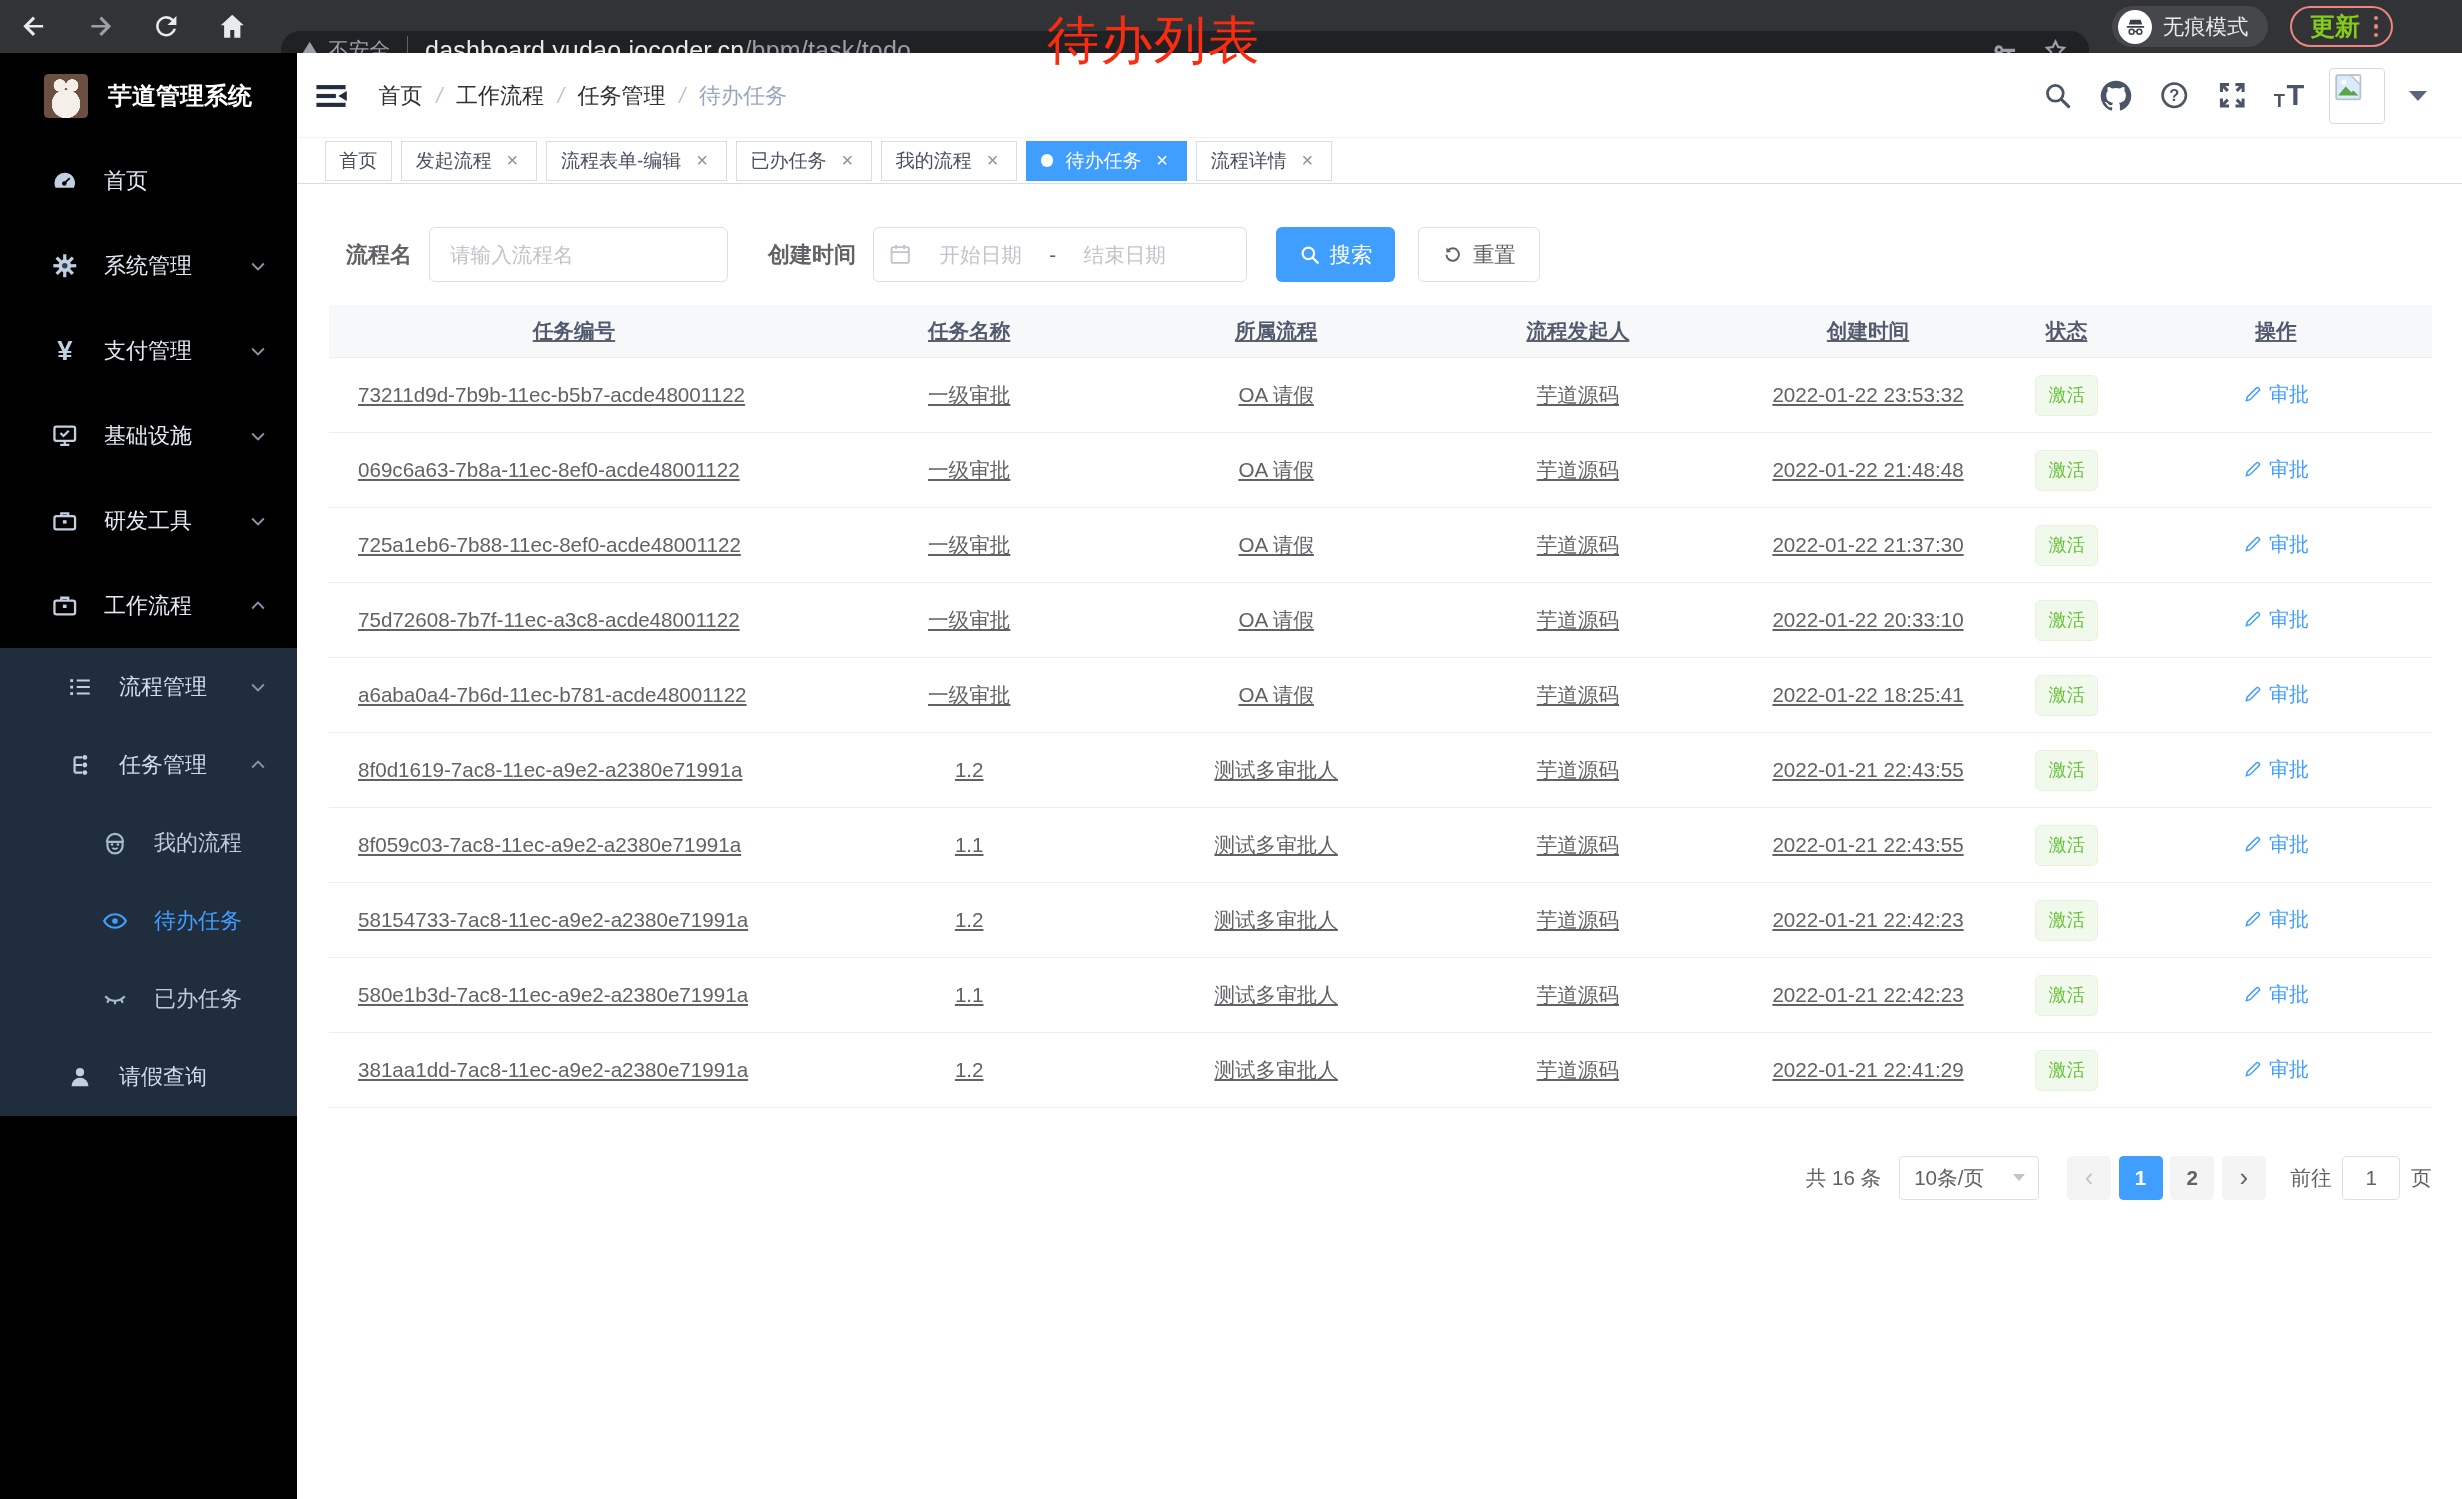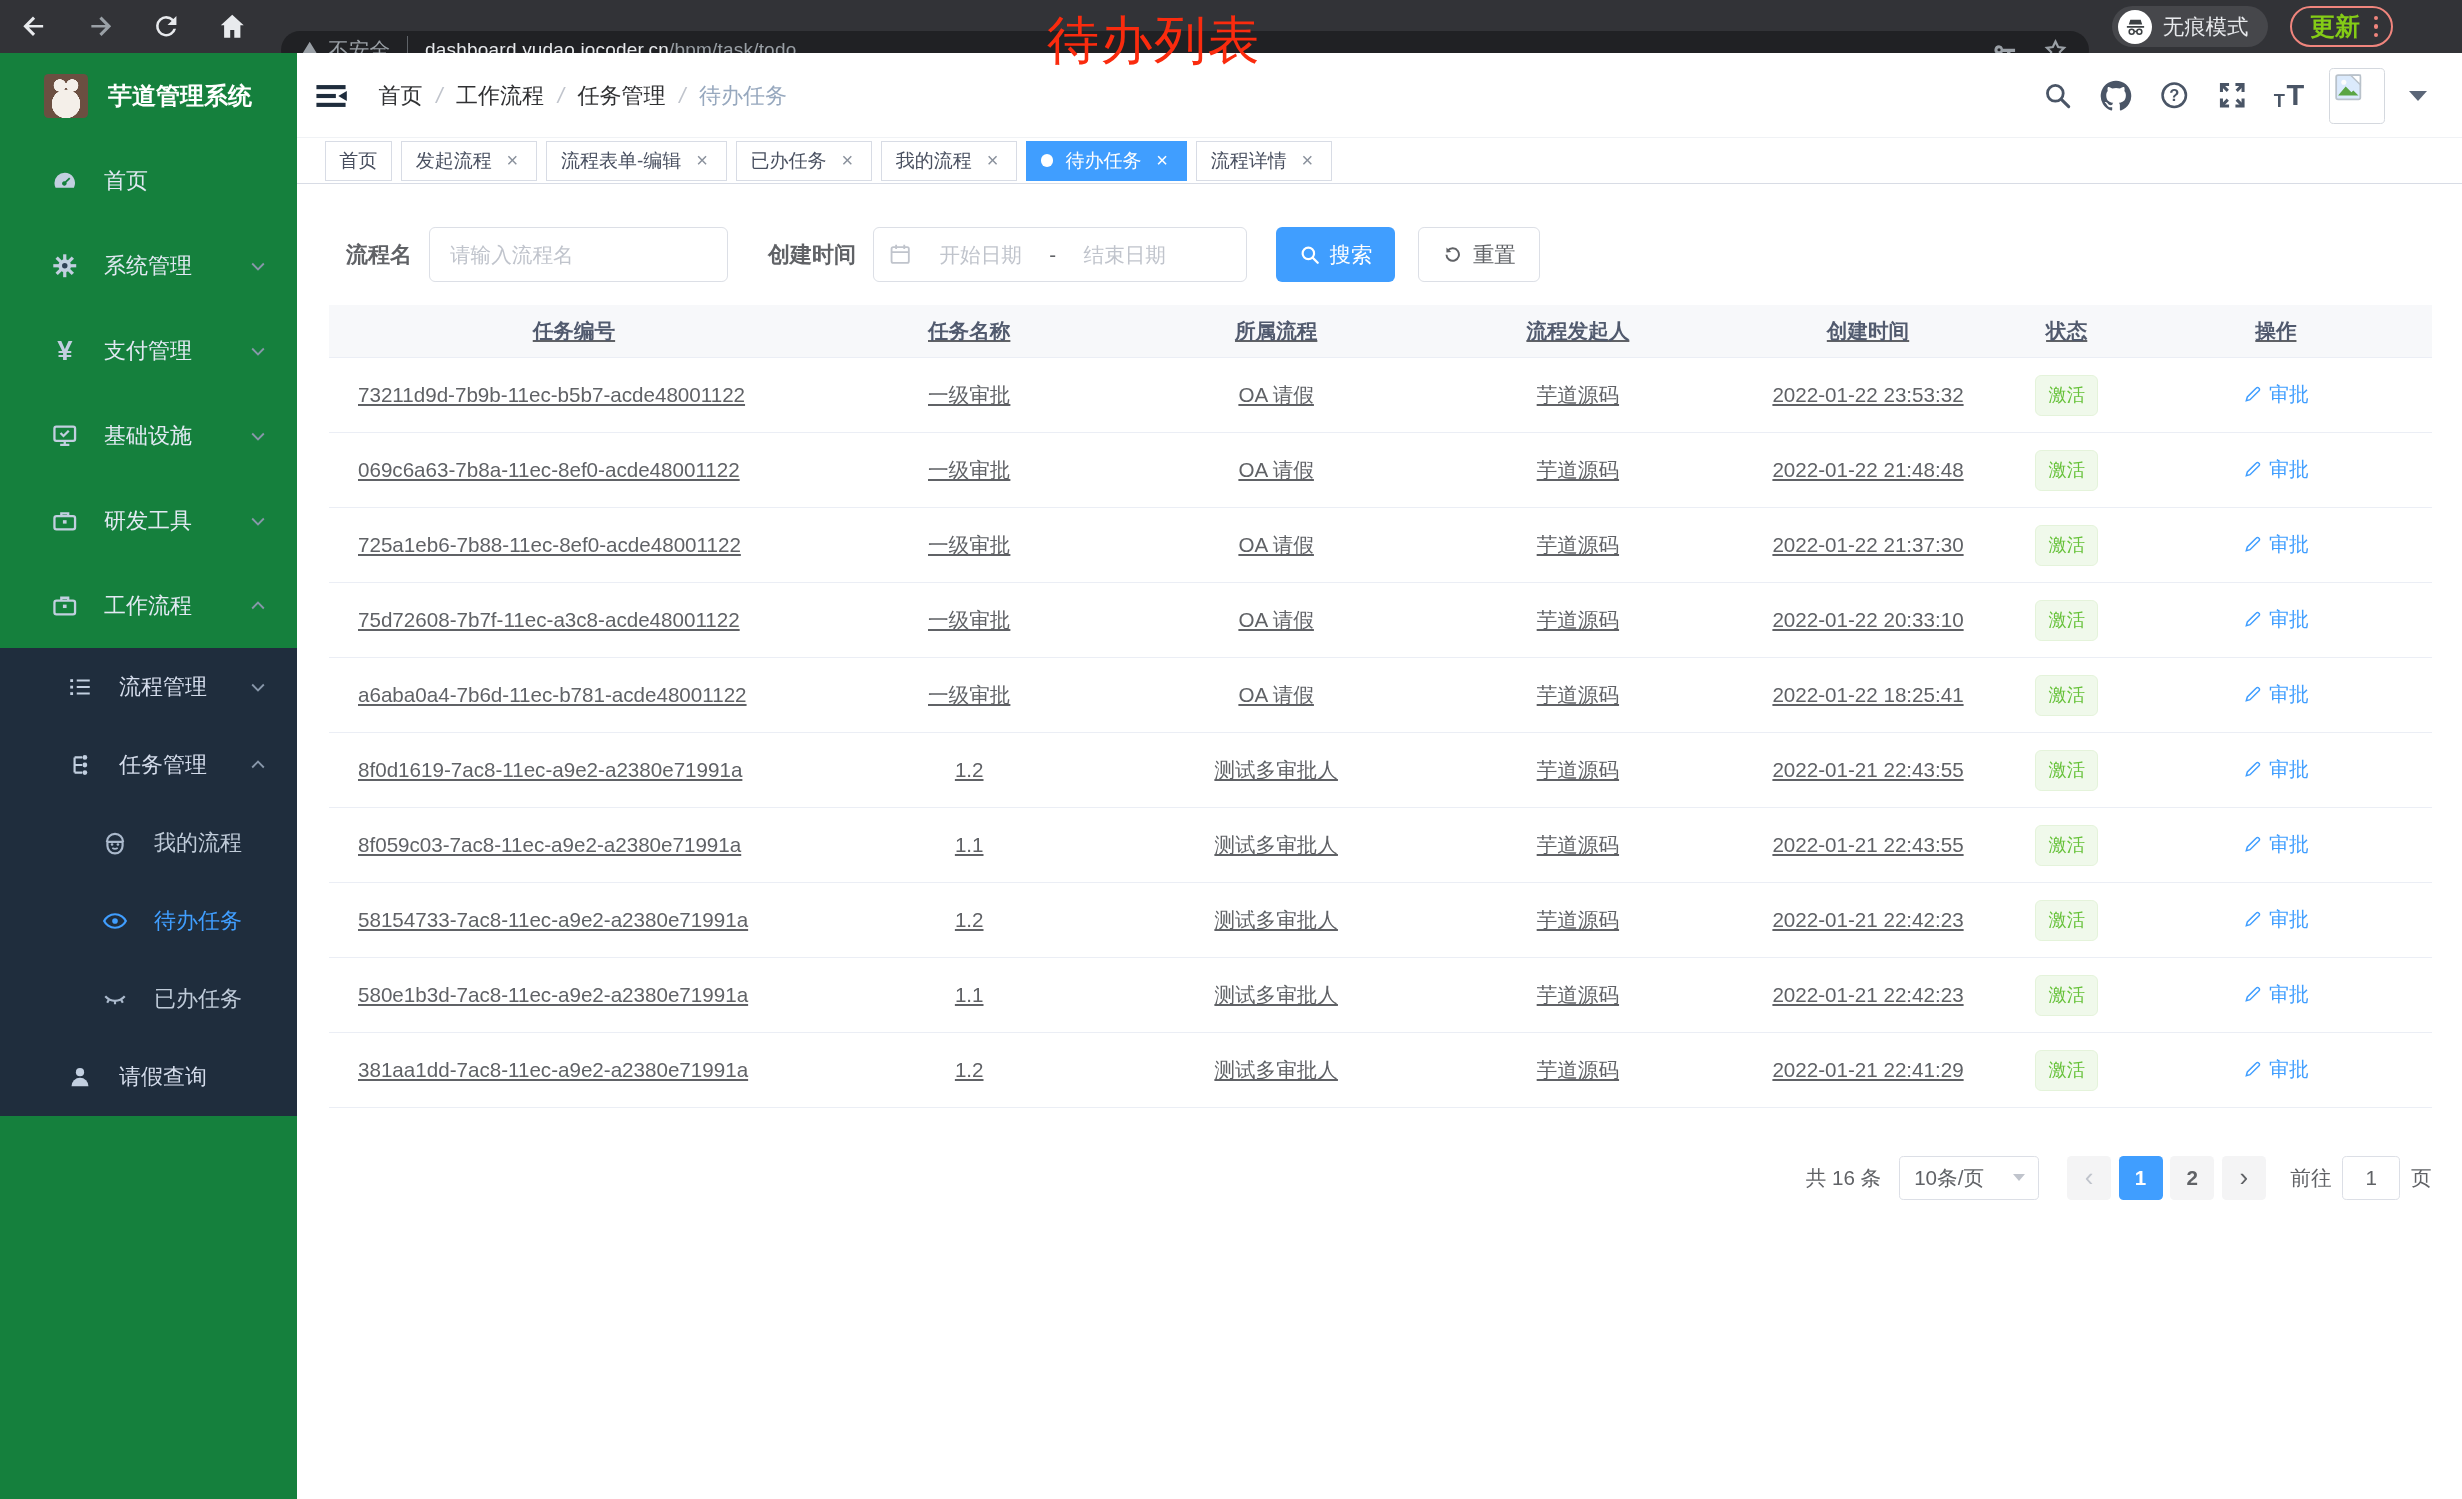"dashboard.yudao.iocoder.cn/bpm/task/todo" .url-text { font-size: 19px -> 25px }
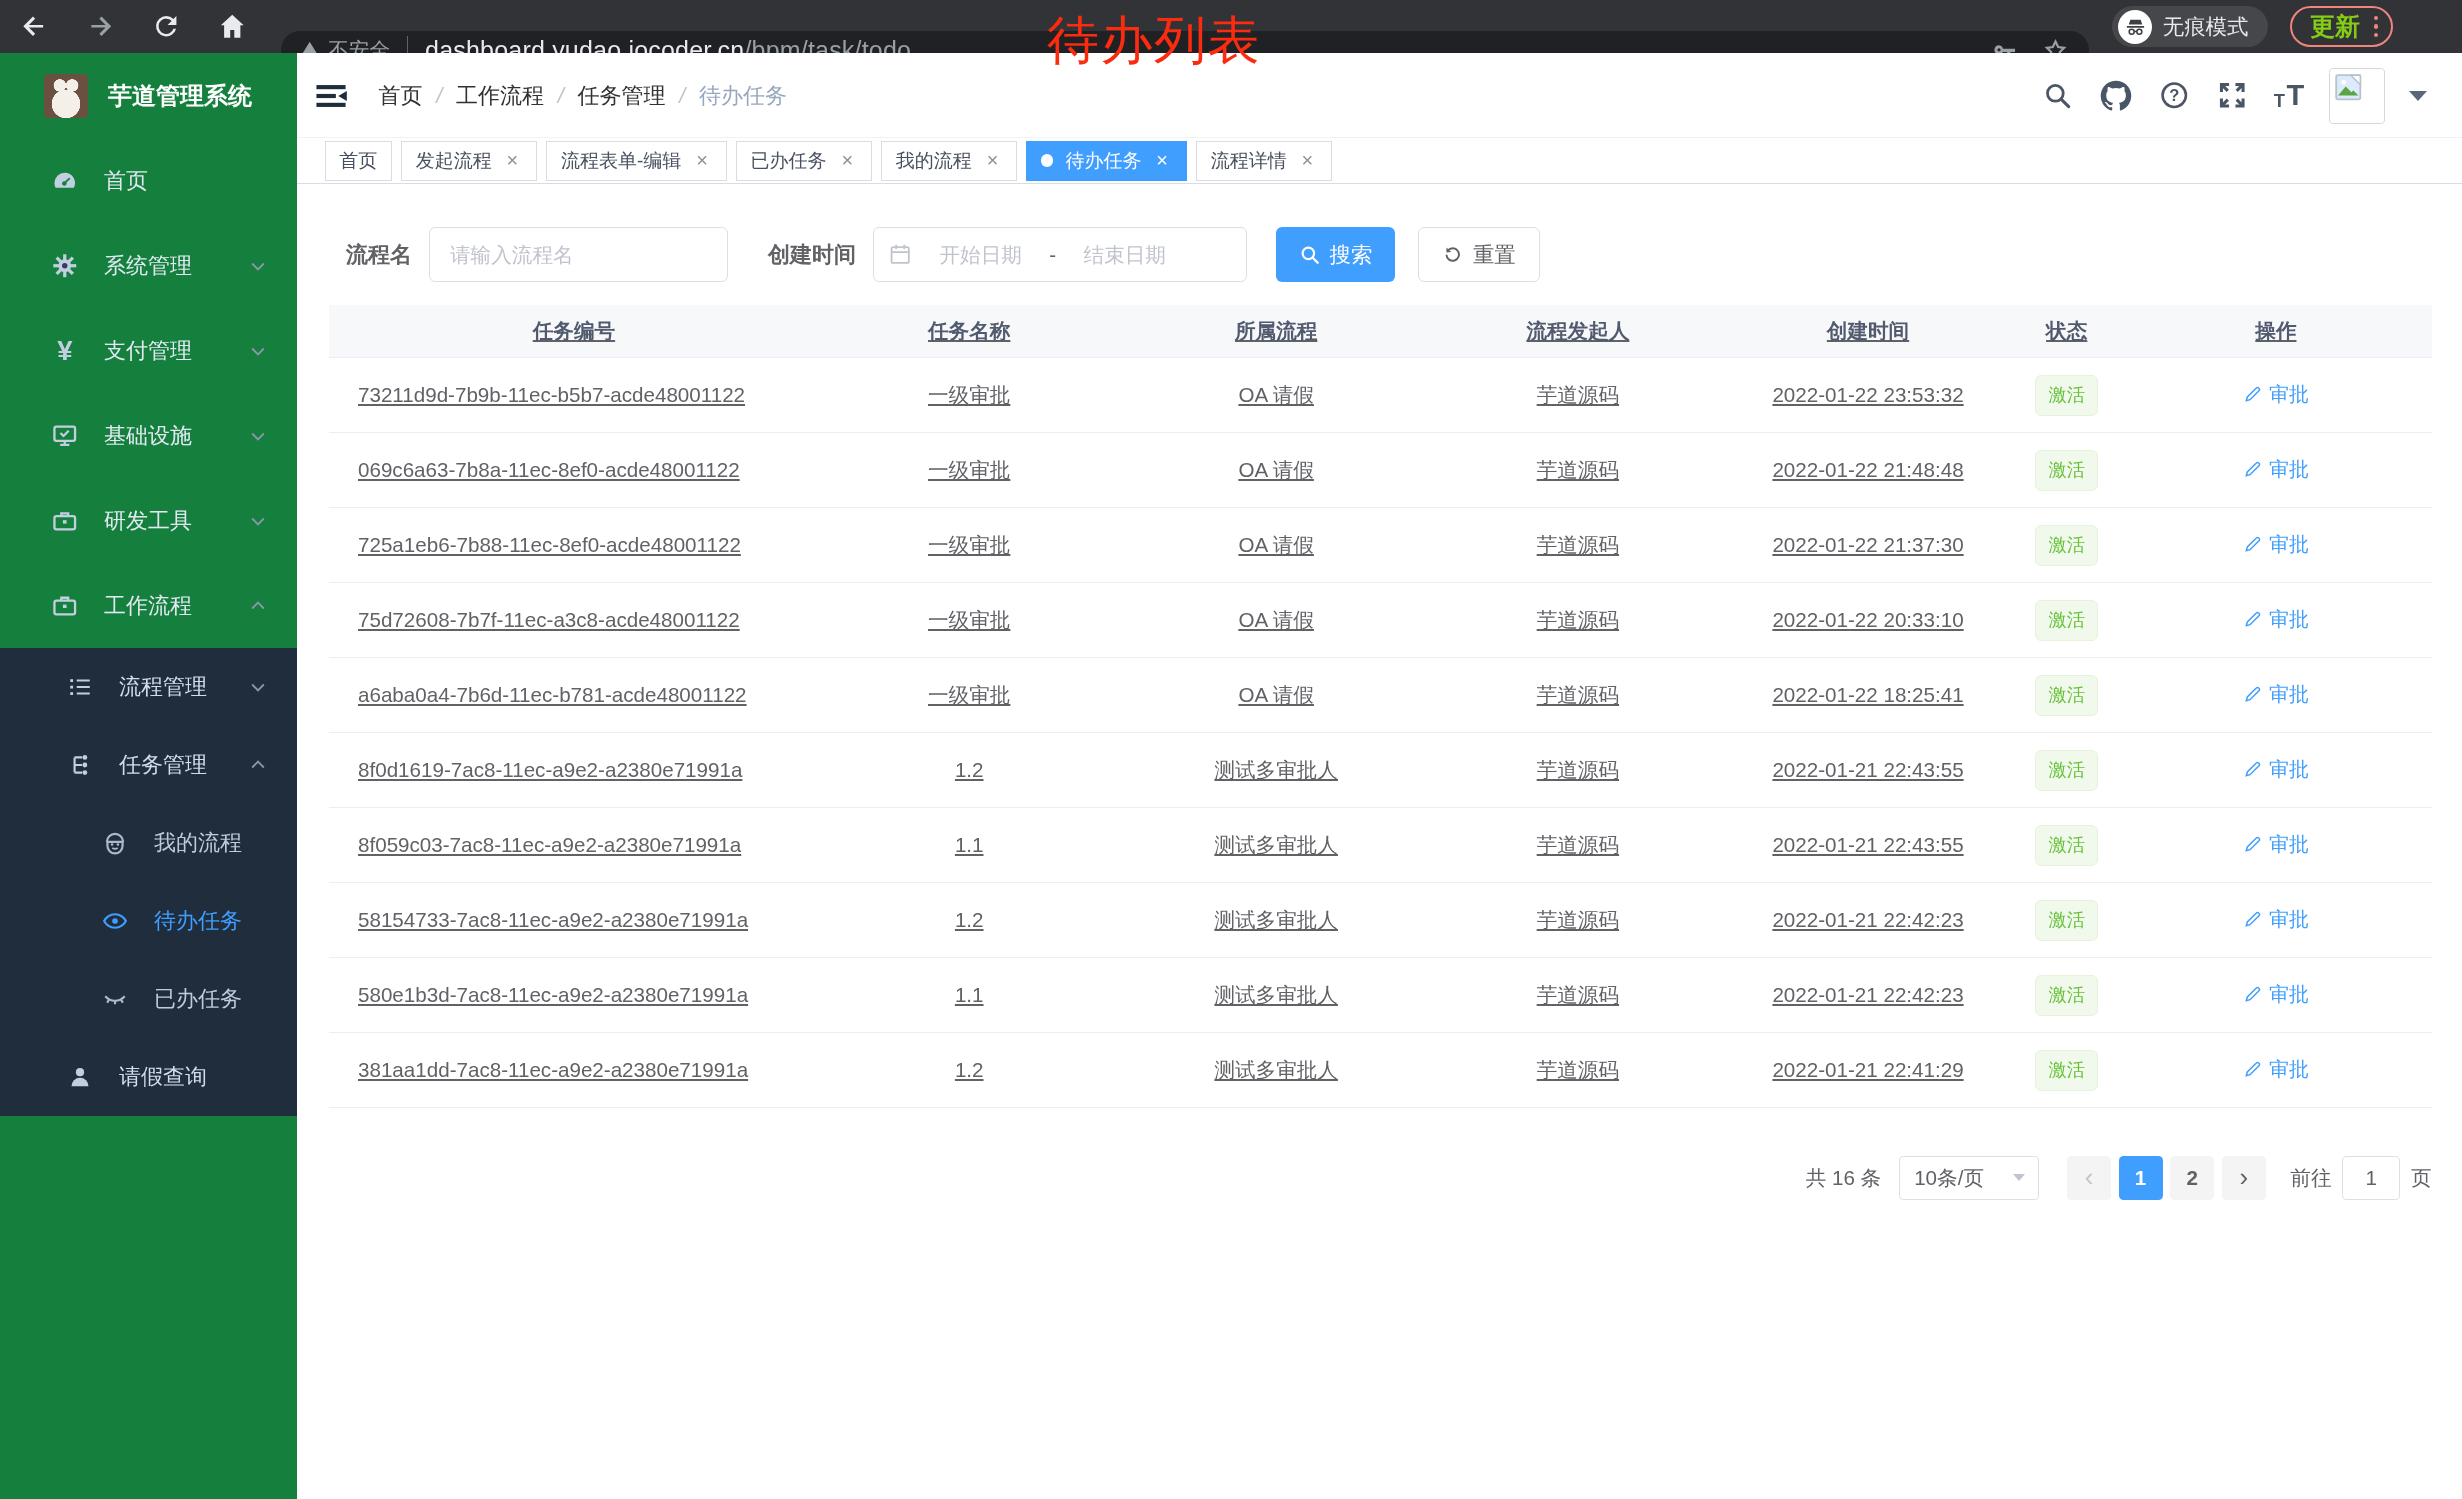"芋道管理系统" .sidebar { background: #15803d -> #000000 }
